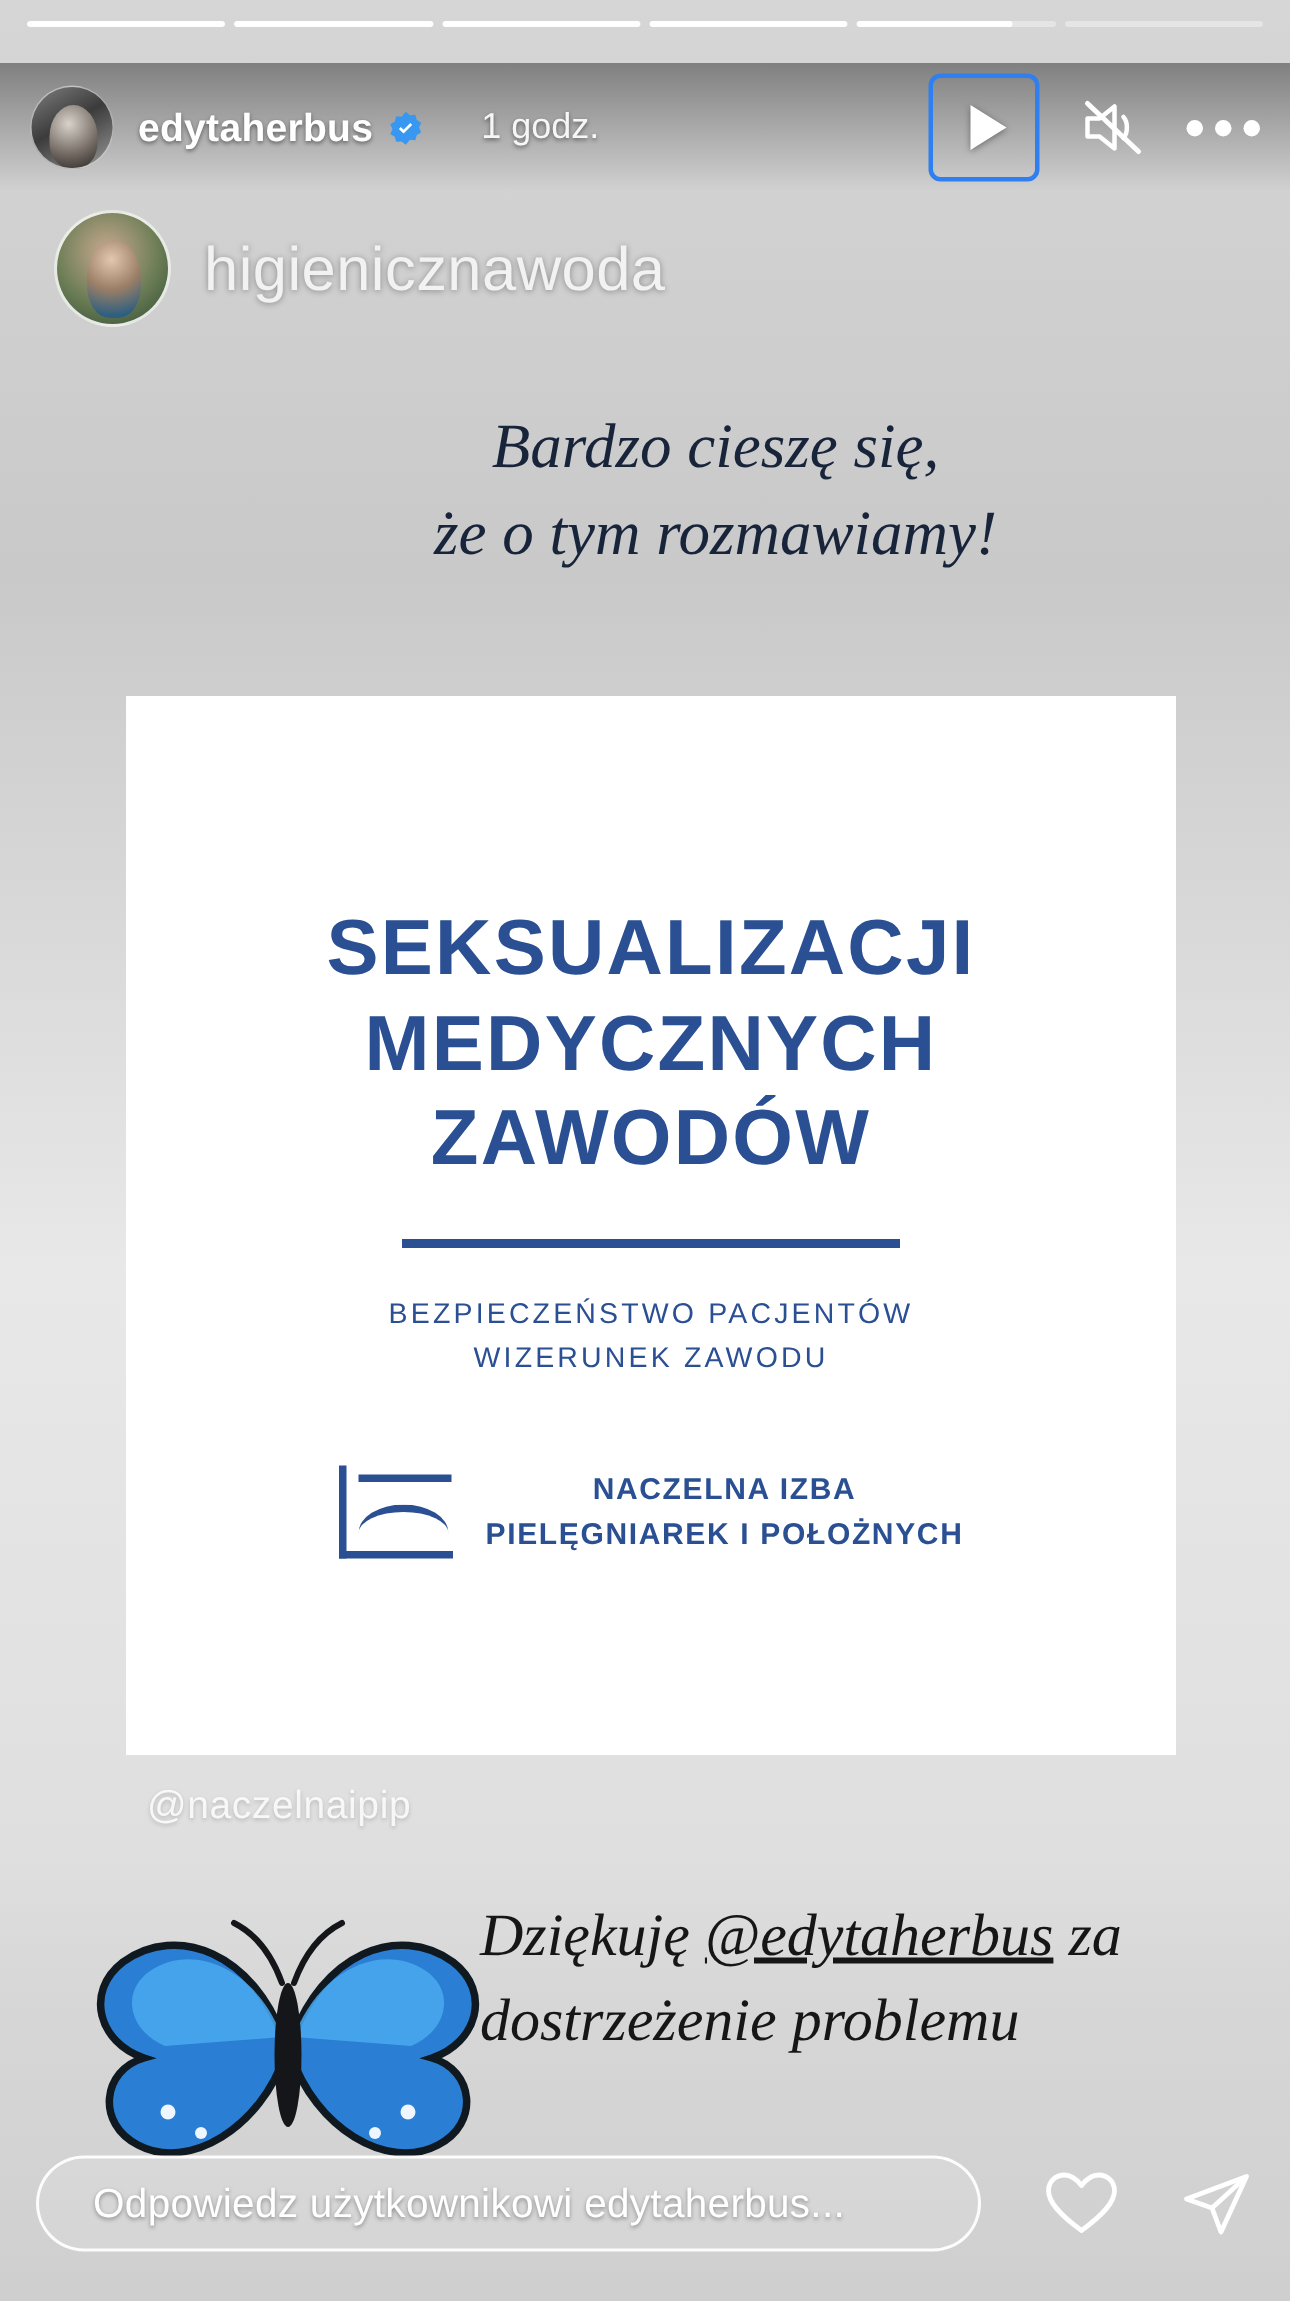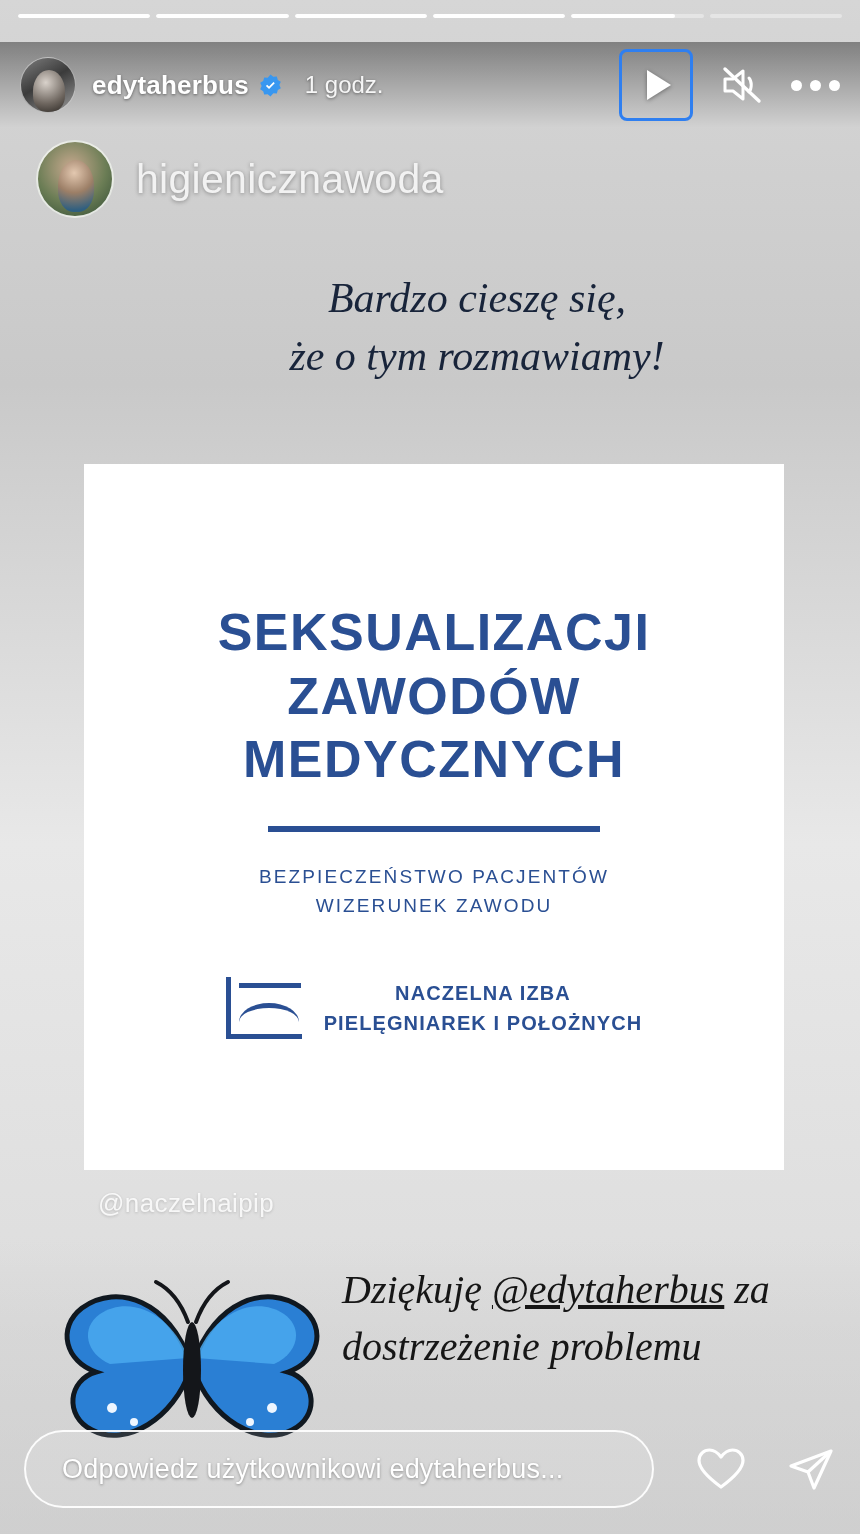"1 godz." .timestamp { margin-left: 22px -> 38px }
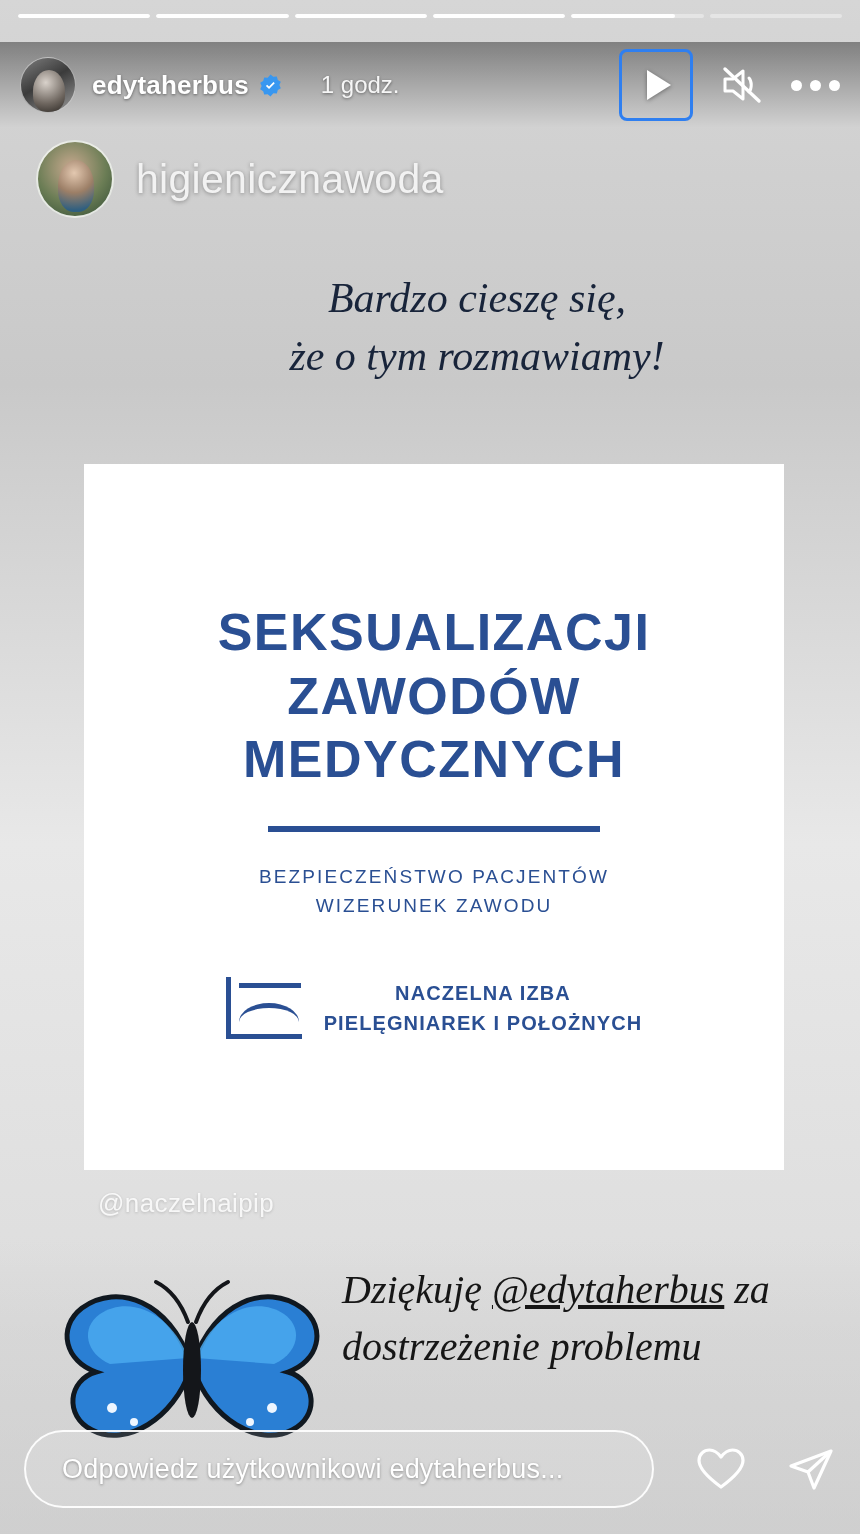"ZAWODÓW" div { order: before "MEDYCZNYCH" -> after "MEDYCZNYCH" }
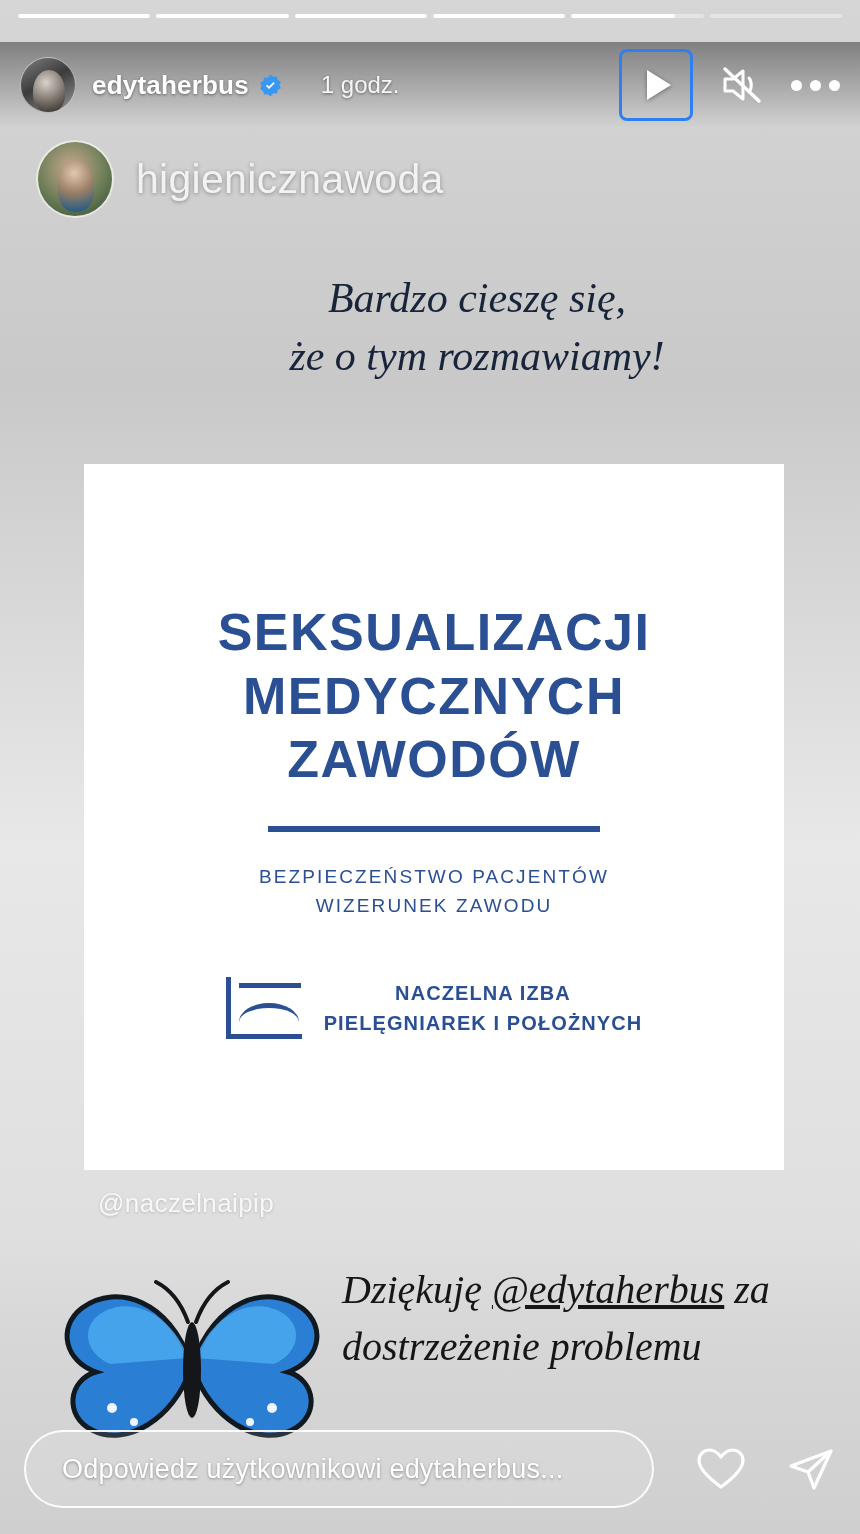"Dziękuję @edytaherbus za" .thanks { left: 342px -> 320px }
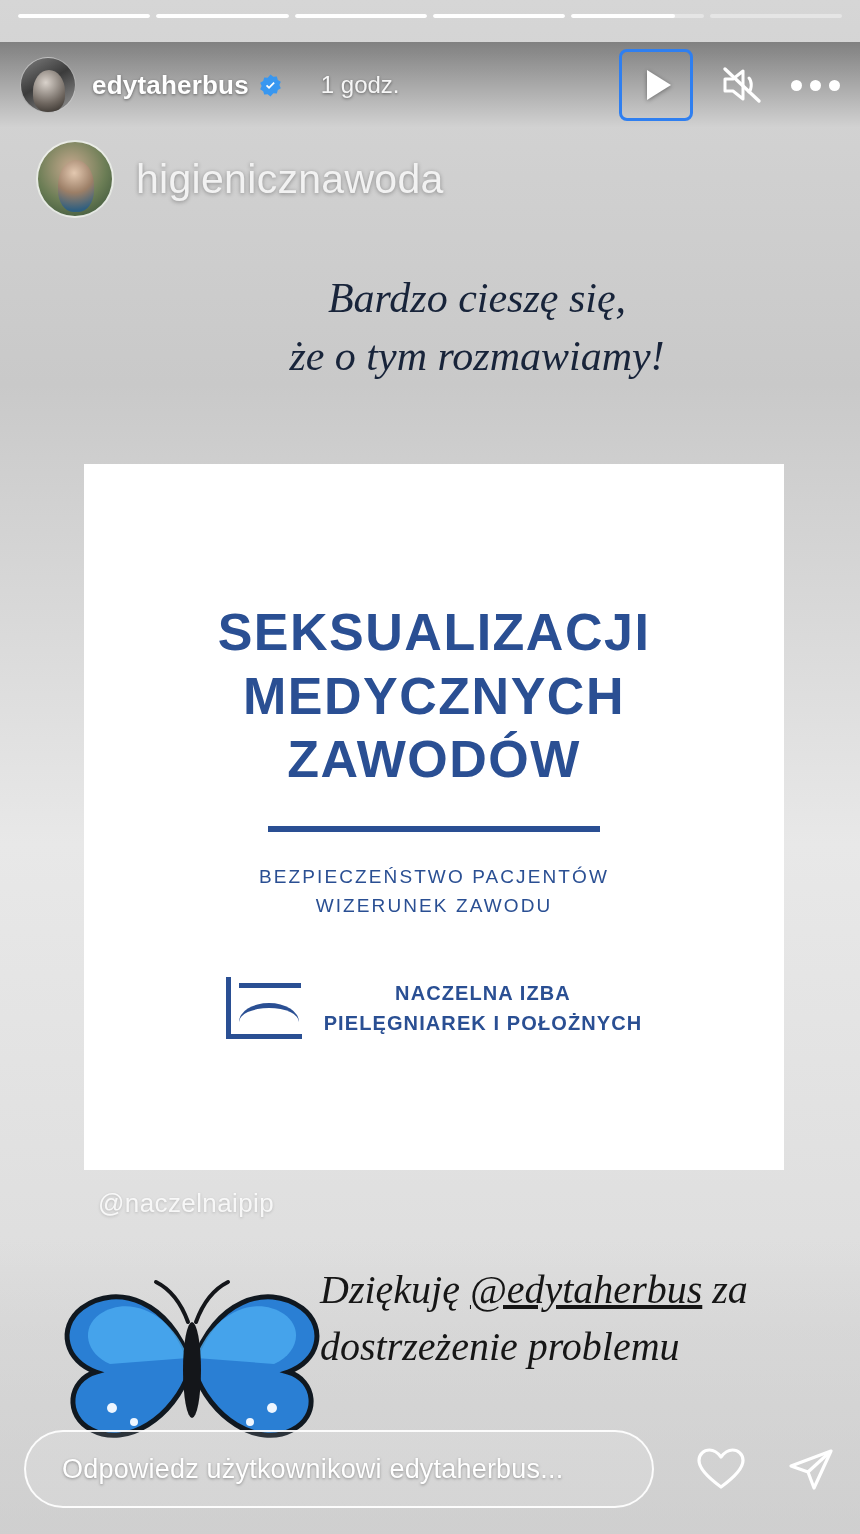"Odpowiedz użytkownikowi edytaherbus..." .reply-input { height: 78px -> 64px }
